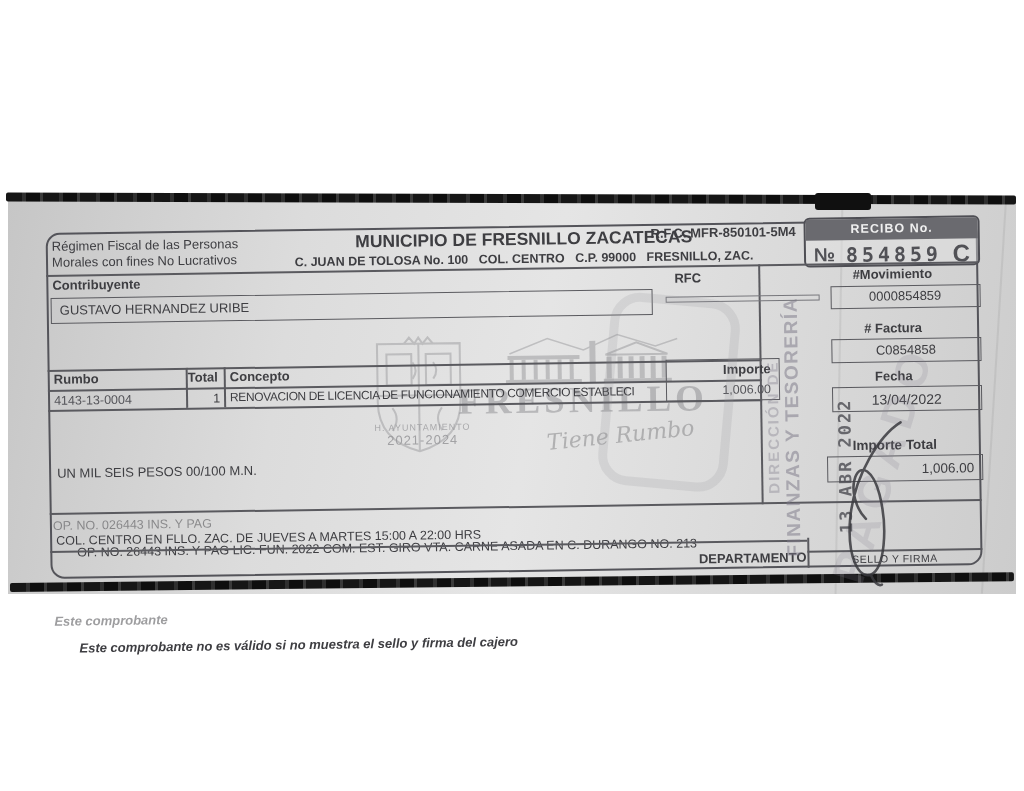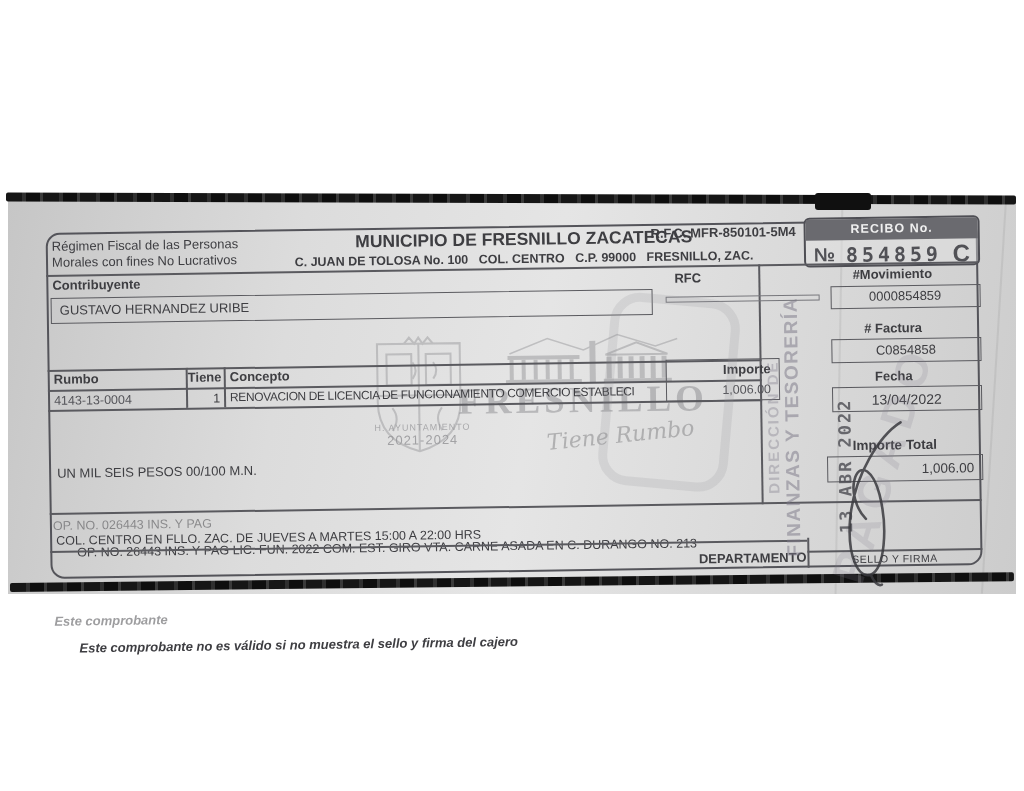"Tiene" div.t { text: Tiene -> Total }
